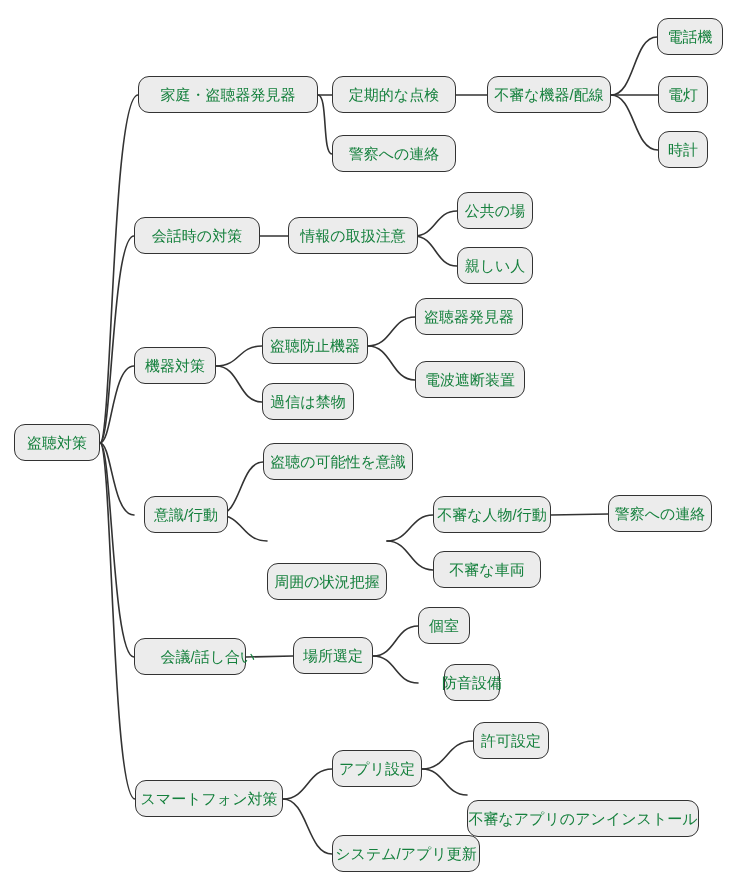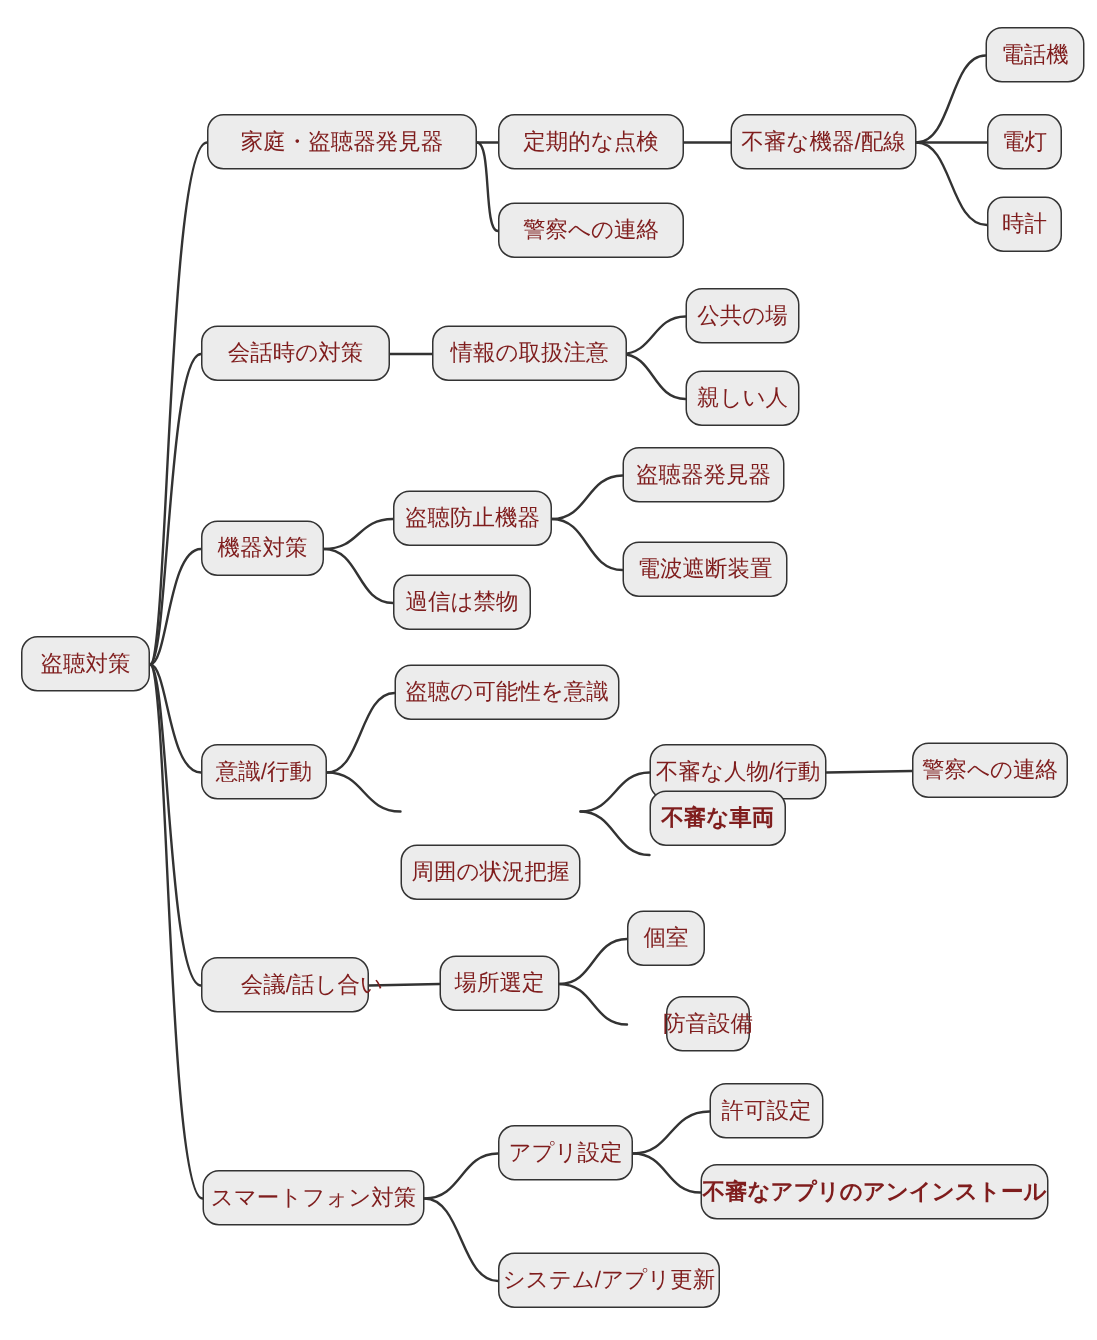"電話機" .node { color: #7f1d1d -> #15803d }
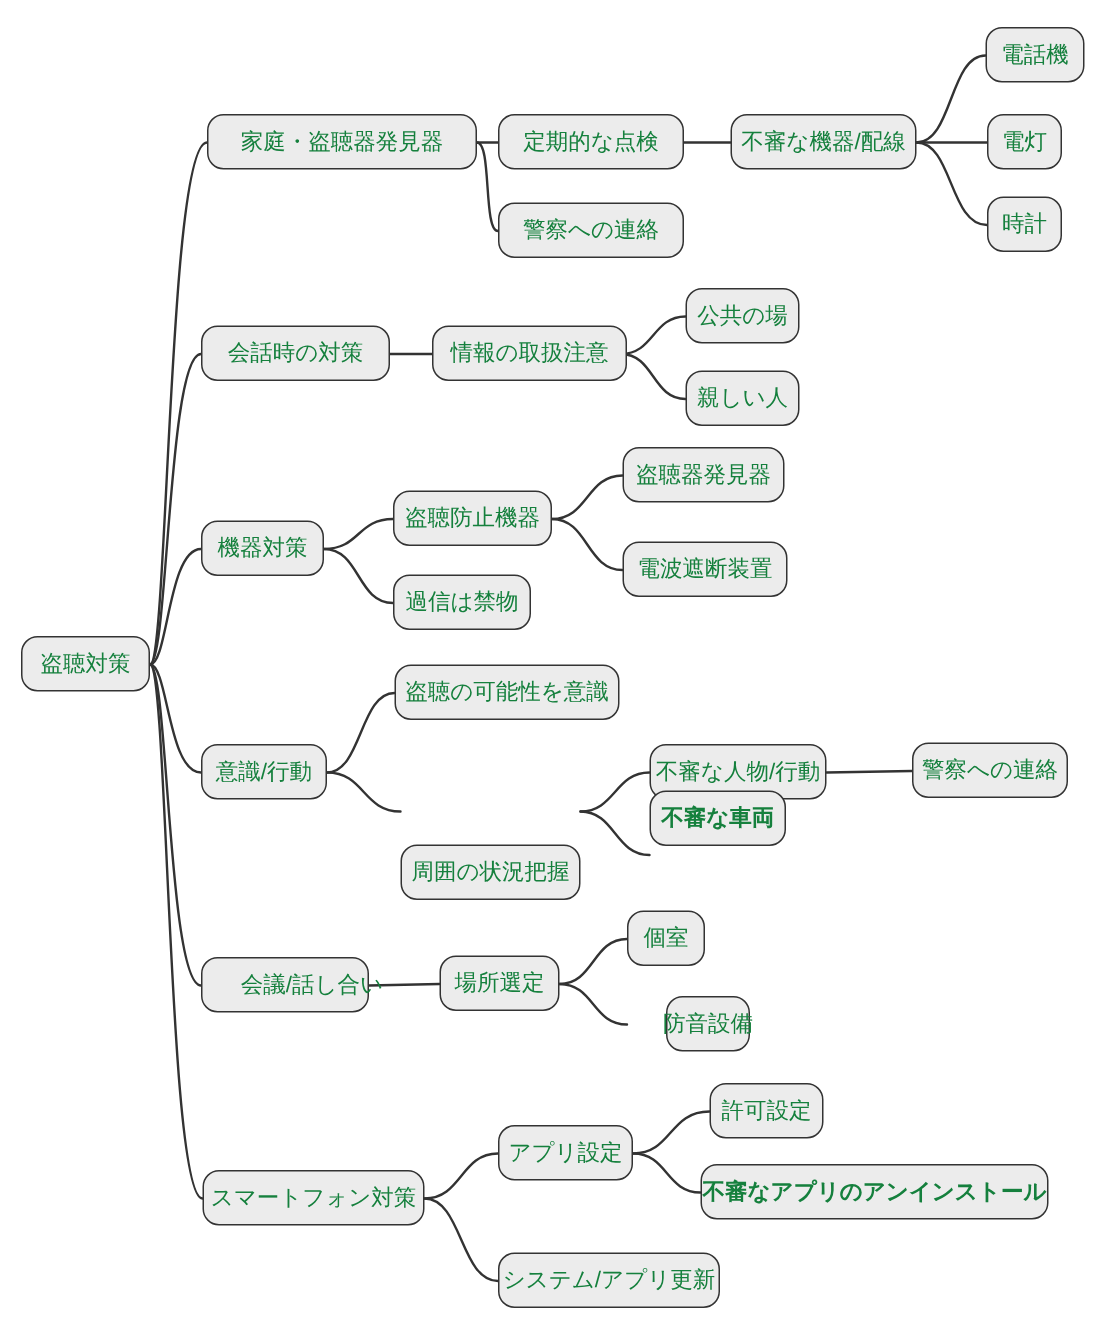"意識/行動" div.node { left: 134px -> 144px }
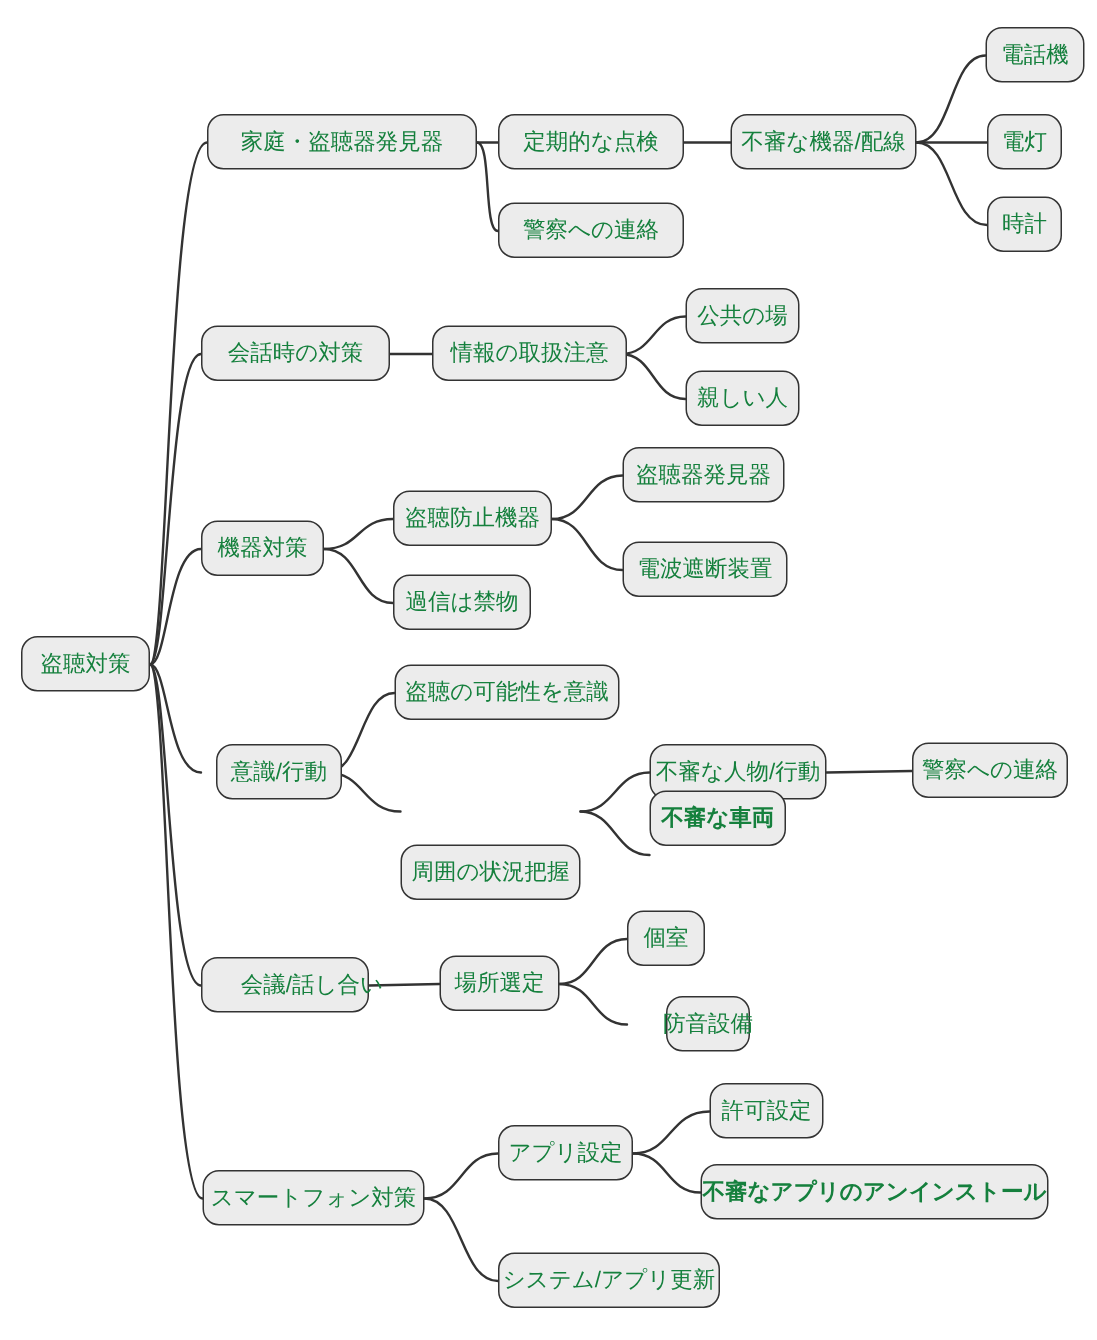"不審な車両" div.node { font-weight: bold -> none; top: 527px -> 551px; width: 91px -> 108px }
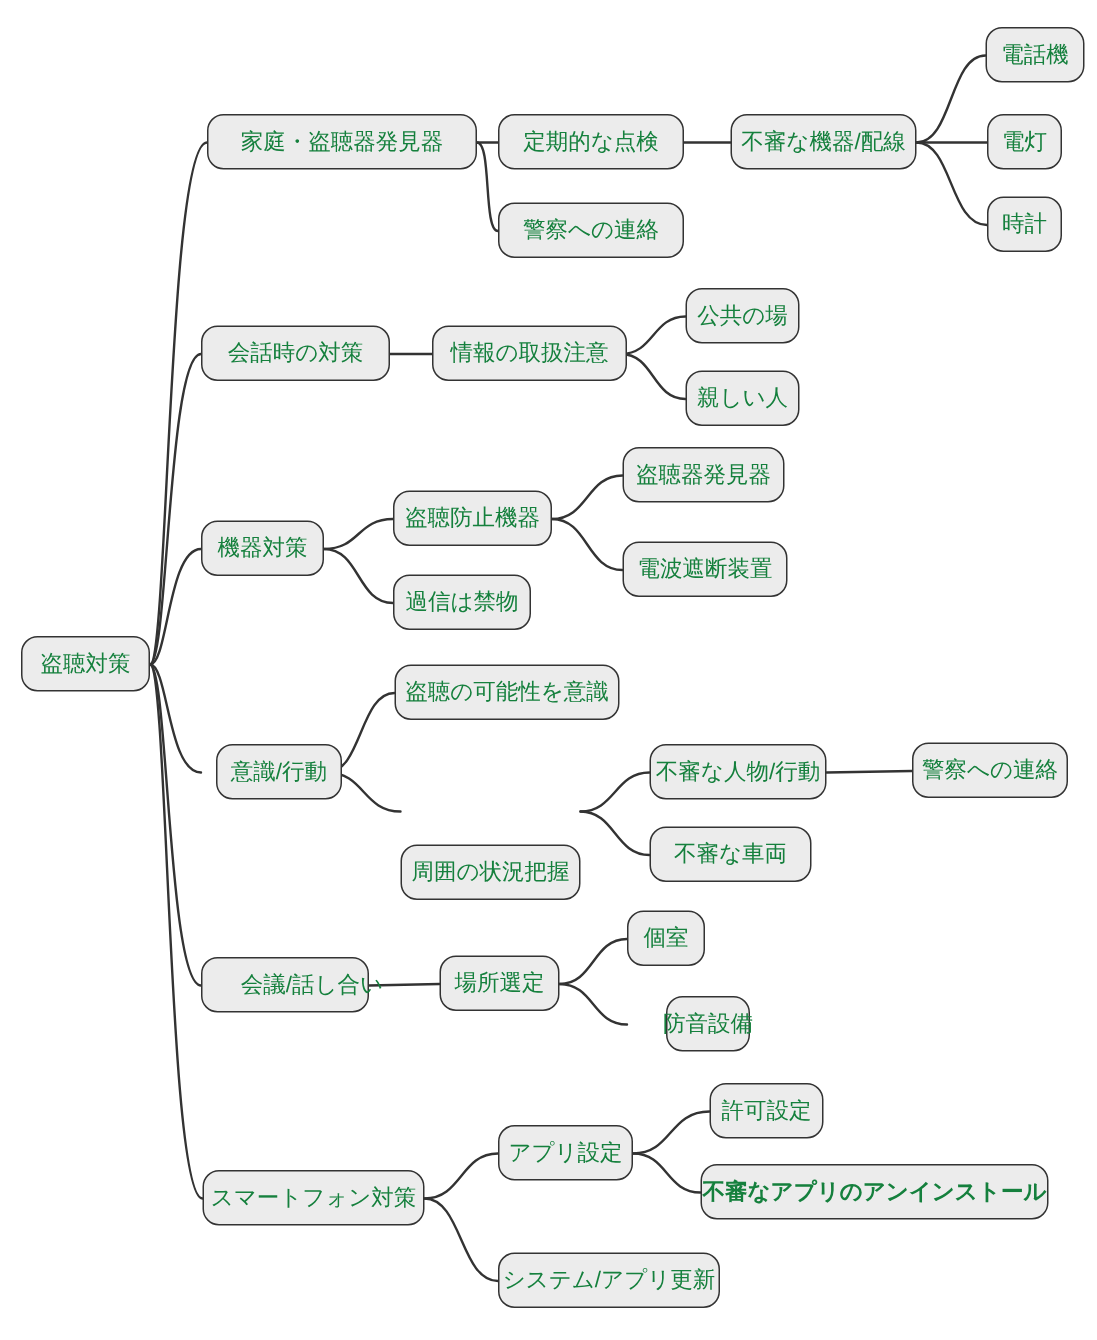"不審なアプリのアンインストール" div.node { font-weight: bold -> none; top: 776px -> 800px }
